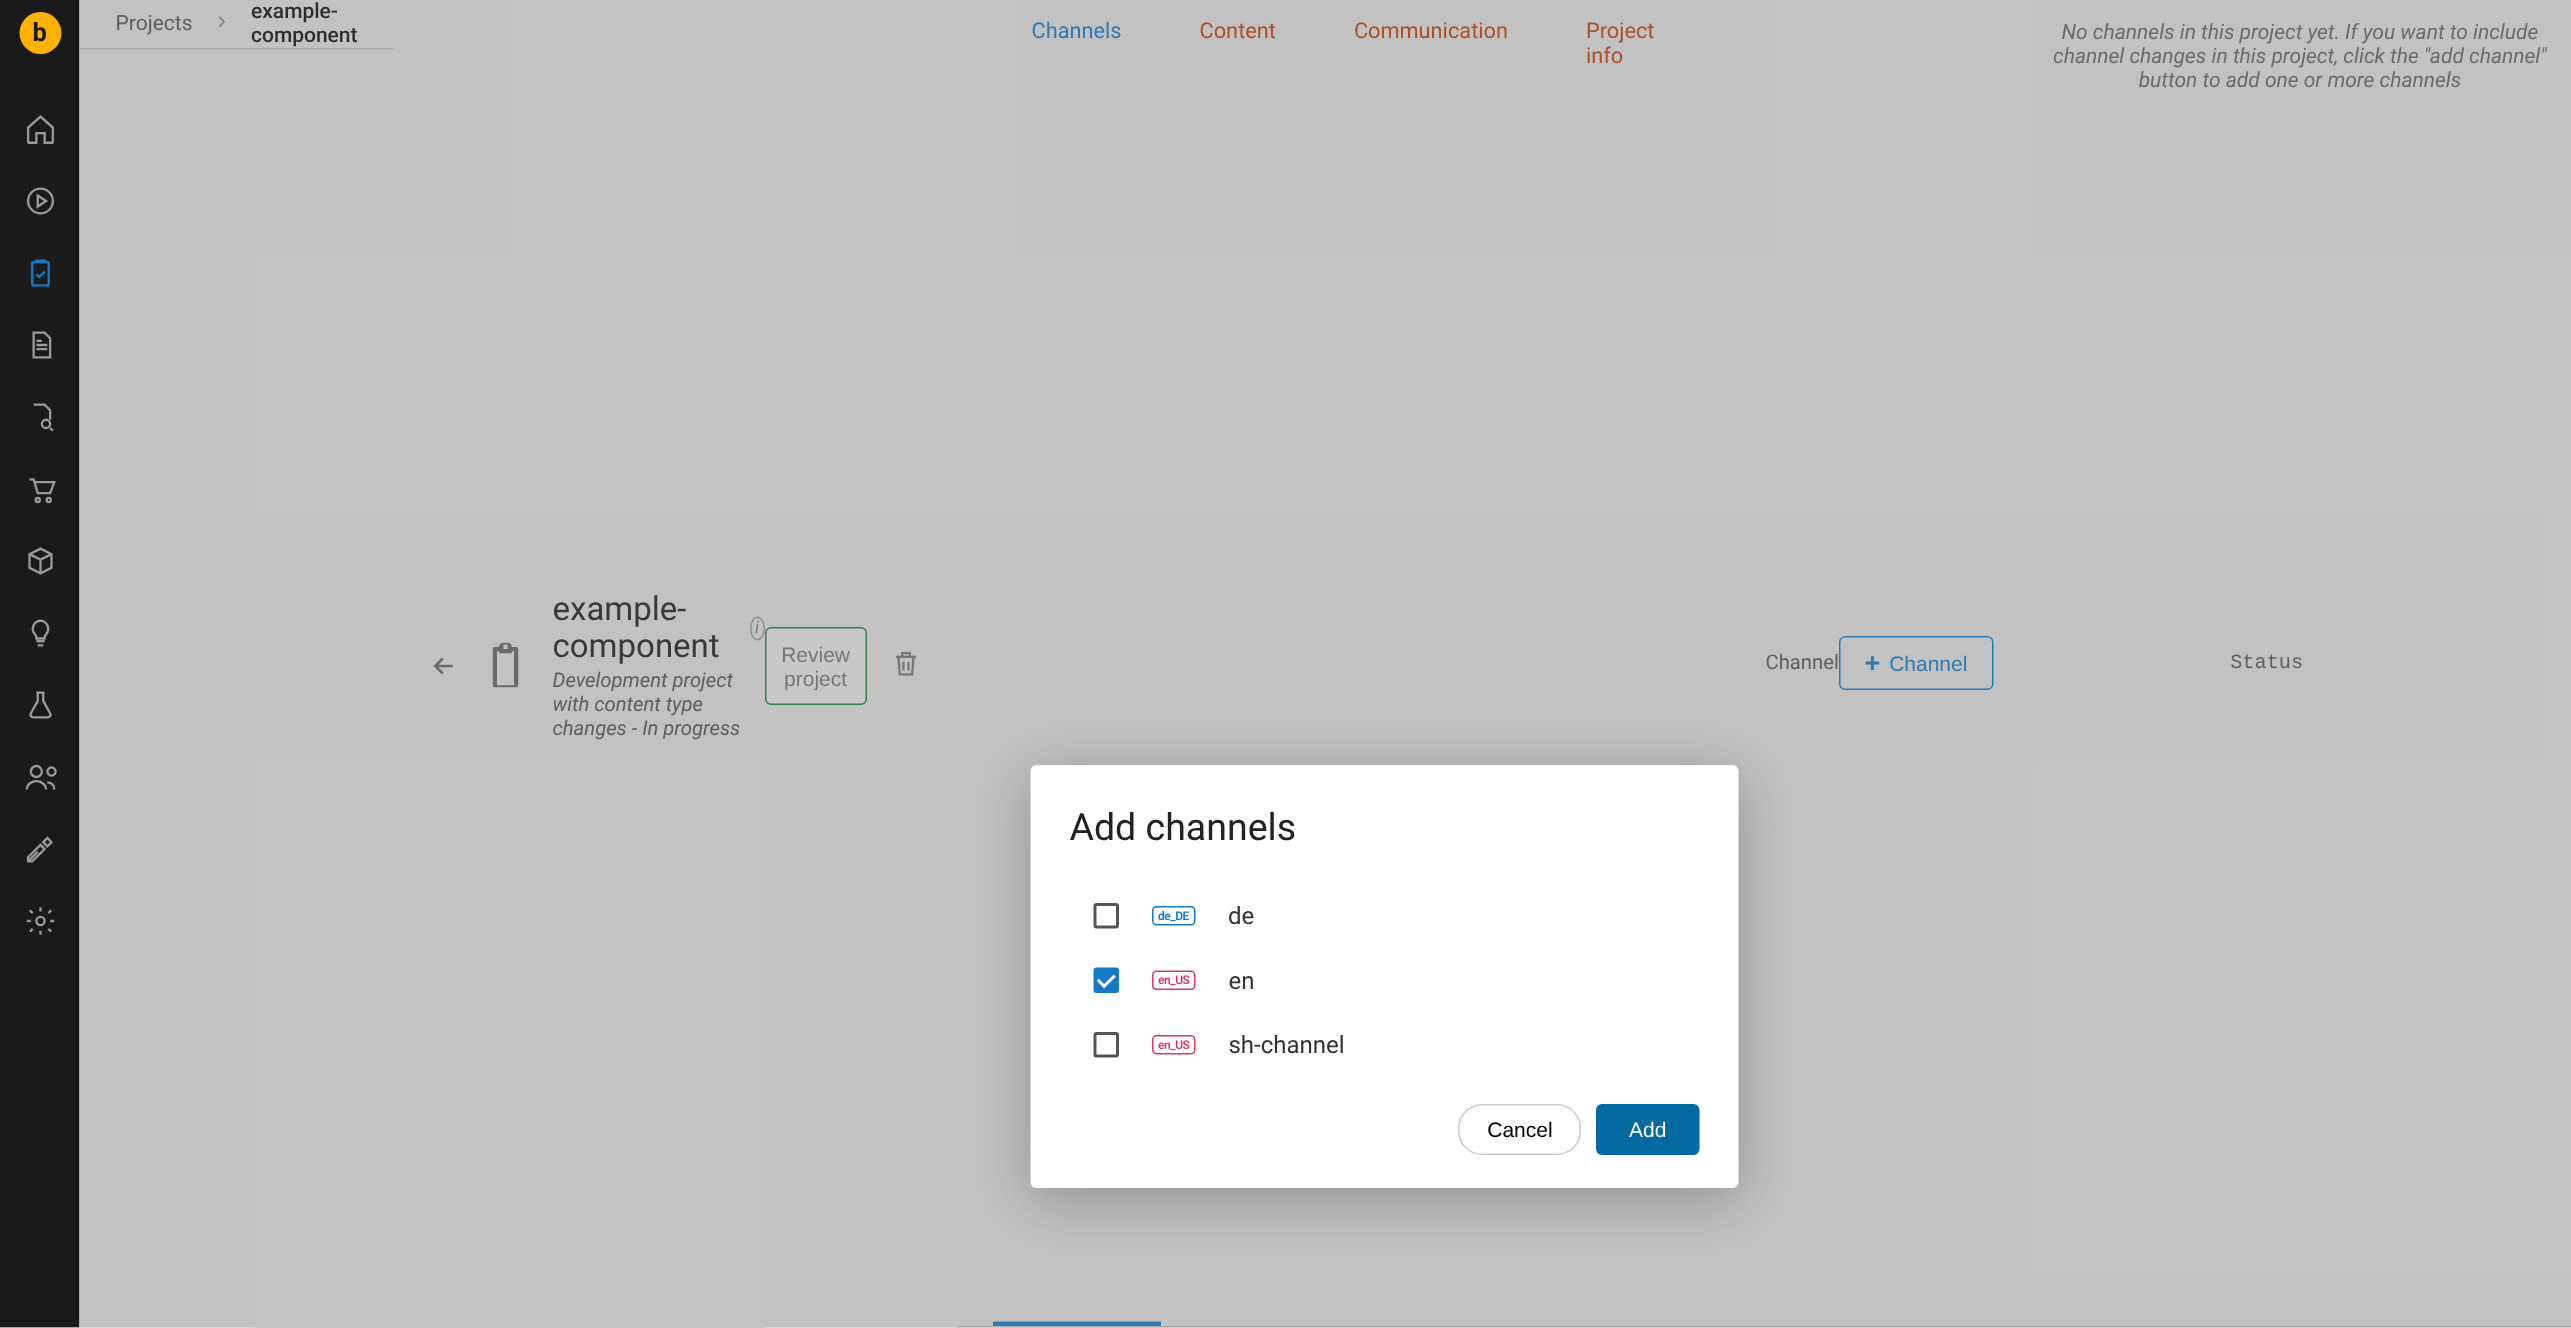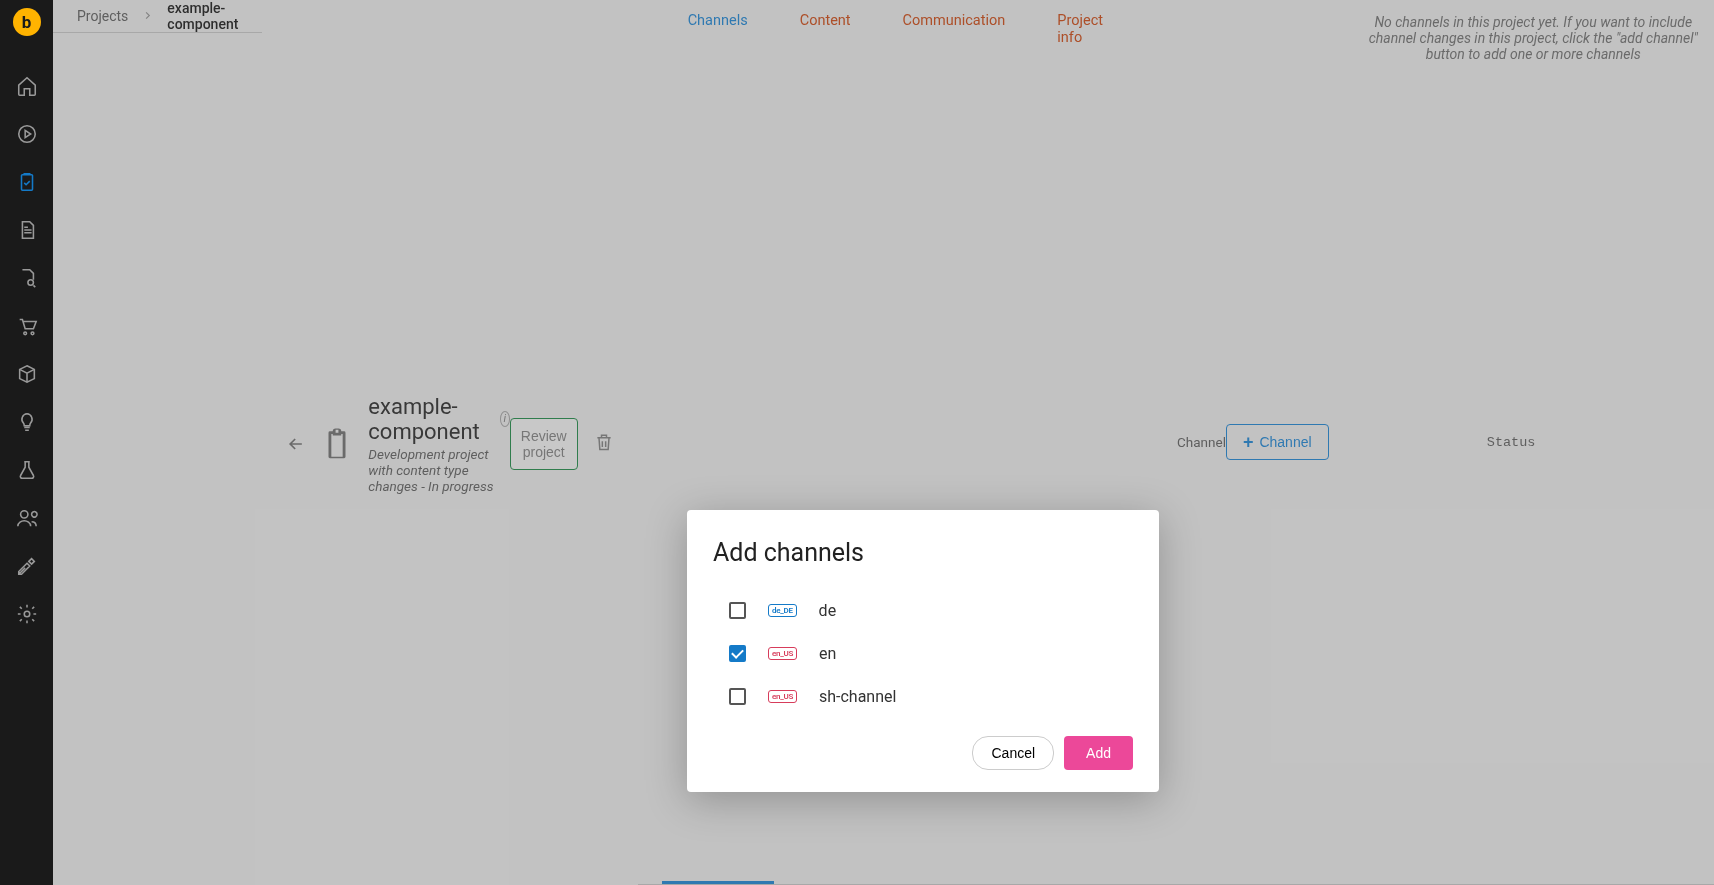"Add" .btn-add { background: #ec4899 -> #0369a1 }
